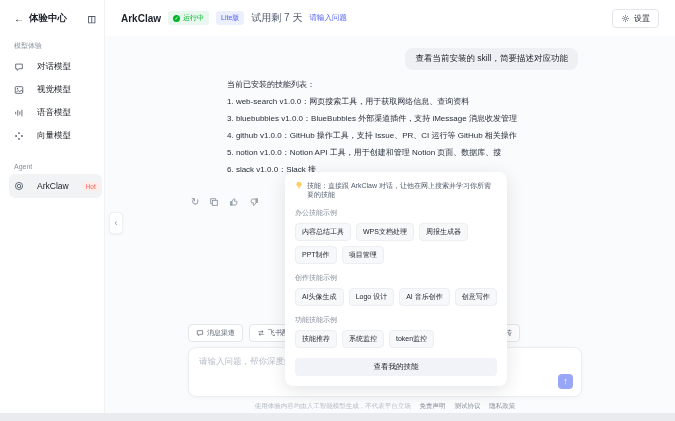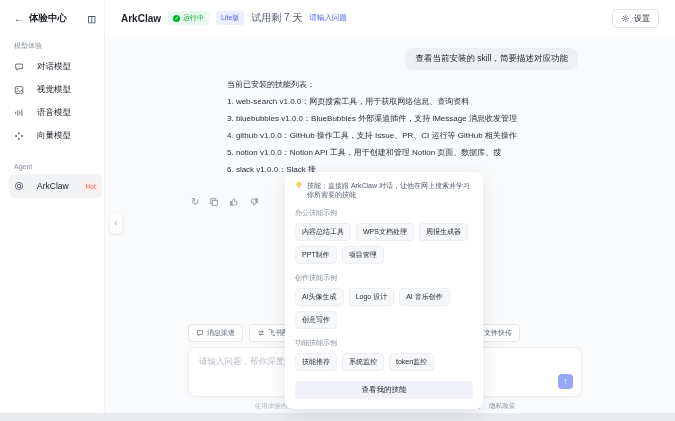"查看我的技能" .popup { width: 198px -> 222px }
